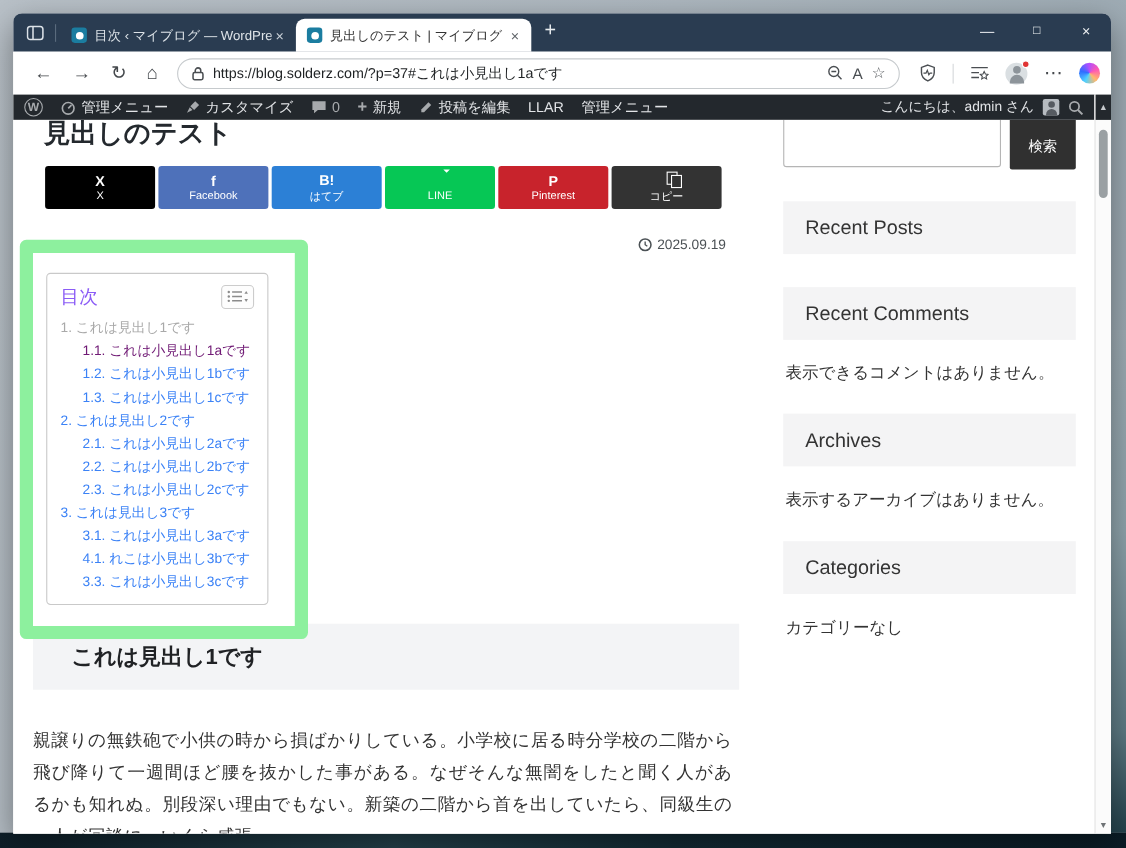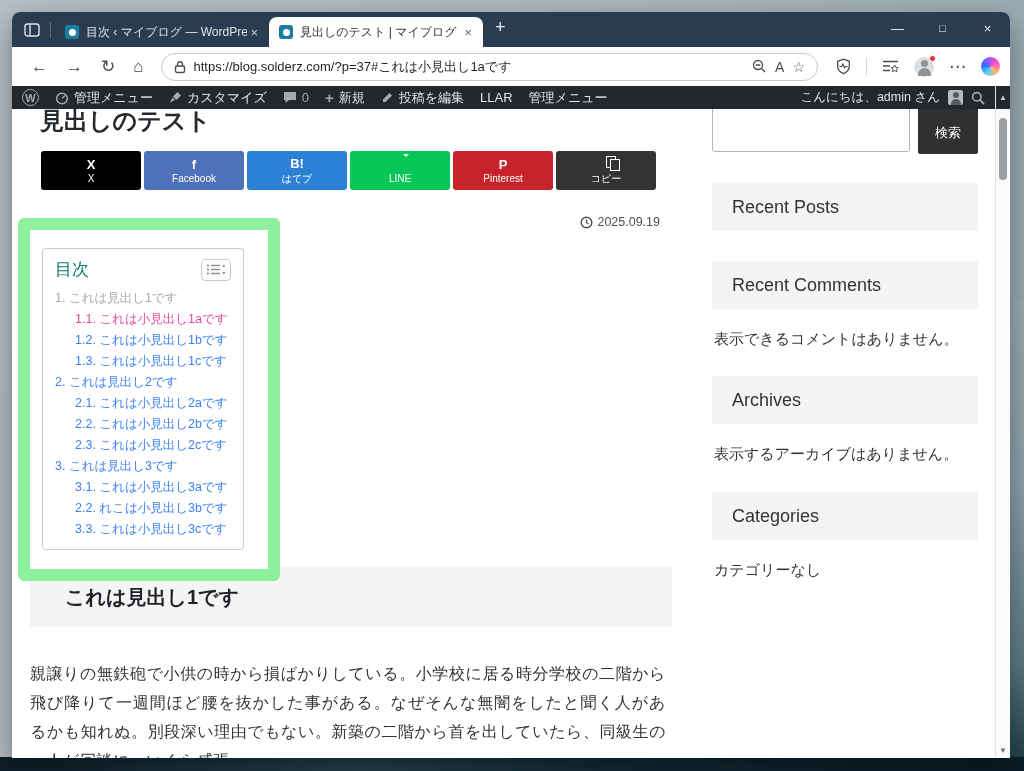"目次" .toc-title { color: #0f766e -> #8b5cf6 }
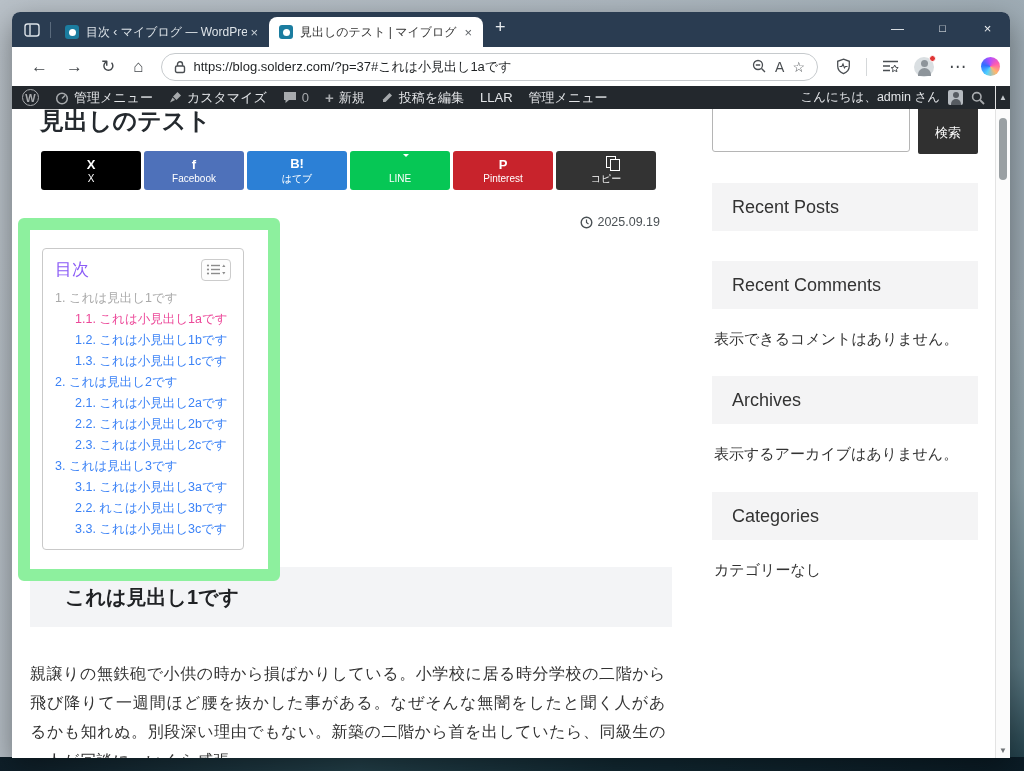"1.1. これは小見出し1aです" .toc-list li.vis2 { color: #ec4899 -> #701a75 }
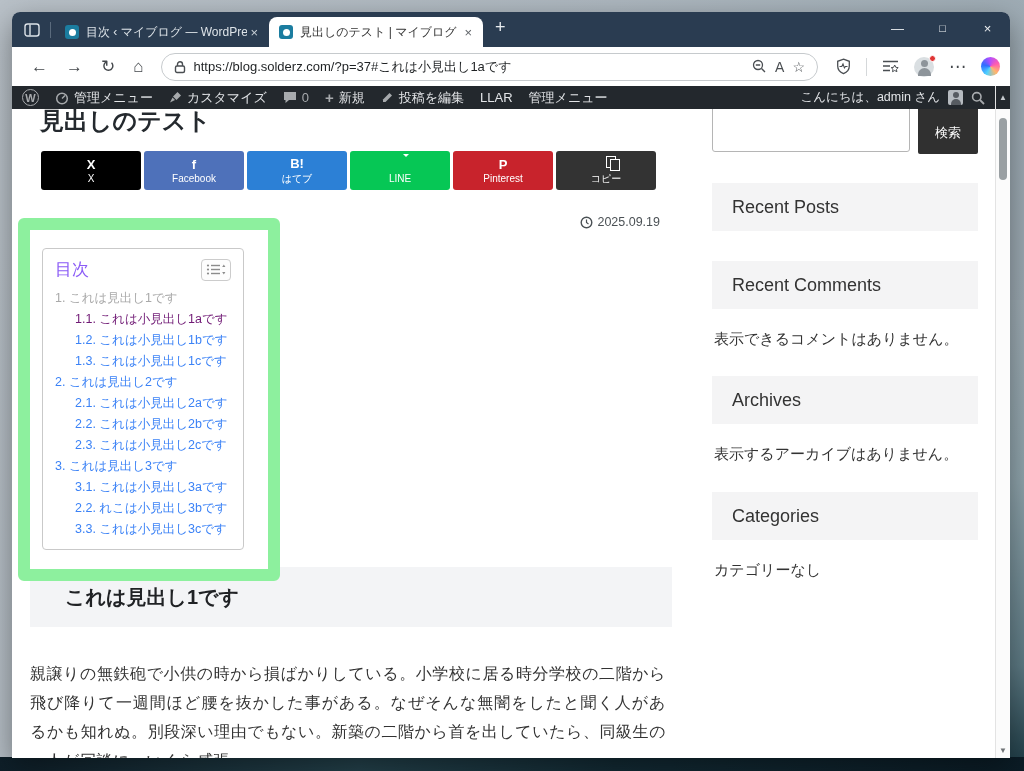"2.2. れこは小見出し3bです" li.lv2 { text: 2.2 -> 4.1 }
